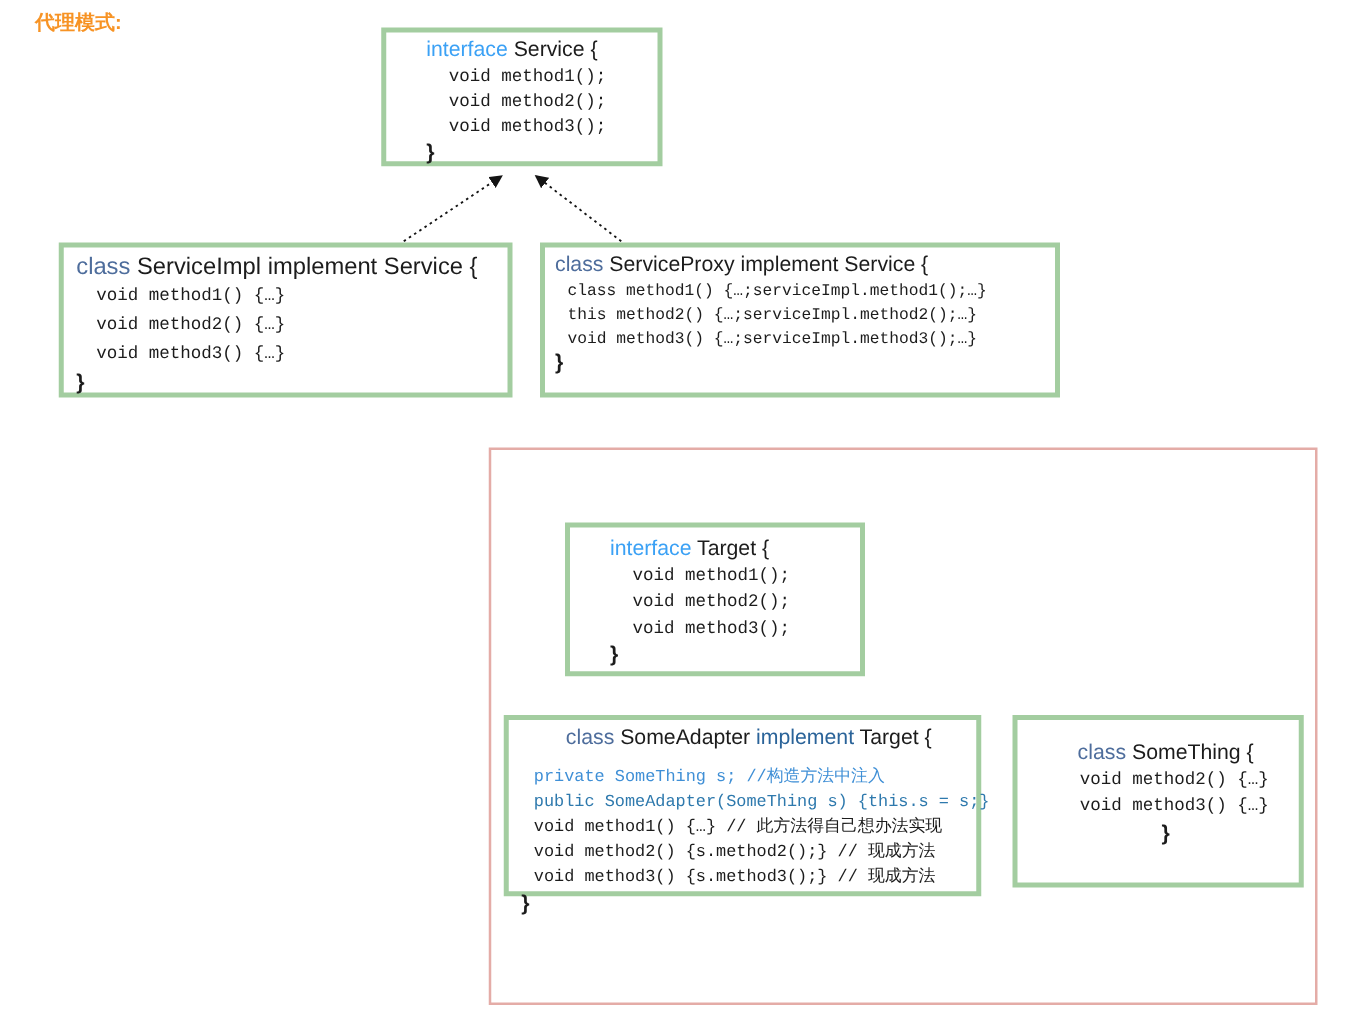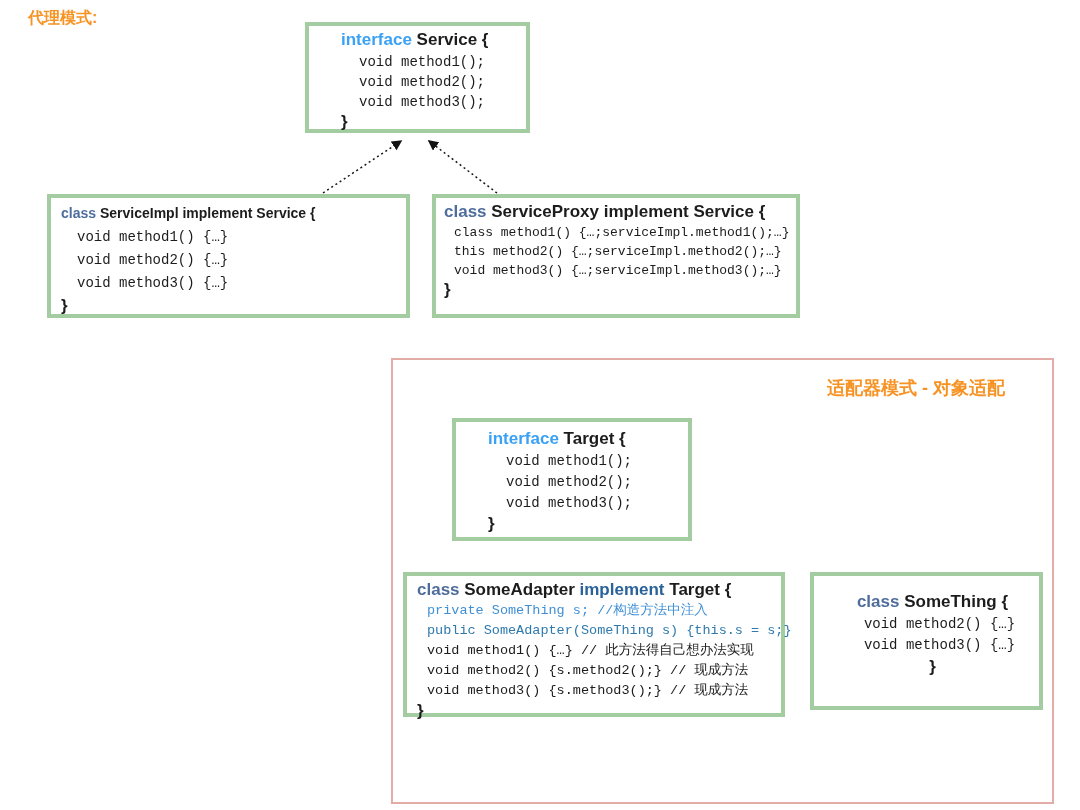"interface Service {" .hdr { font-weight: bold -> normal }
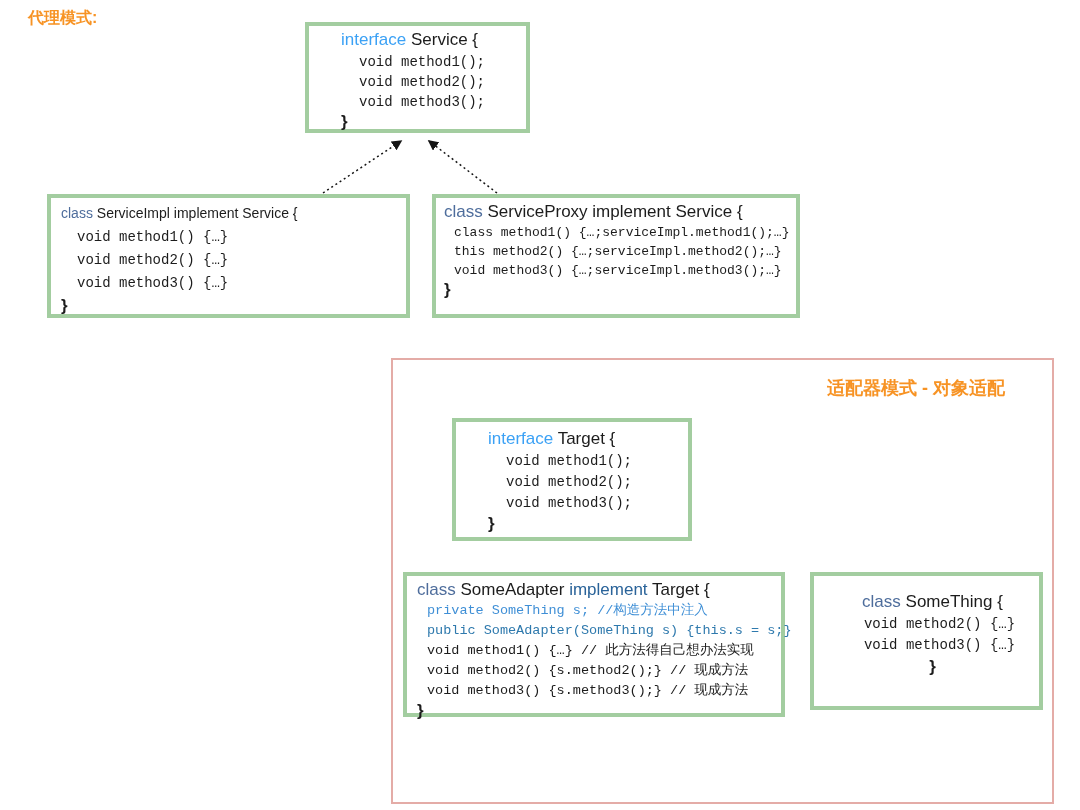"class ServiceImpl implement Service {" .box-impl .hdr { font-size: 14px -> 19px }
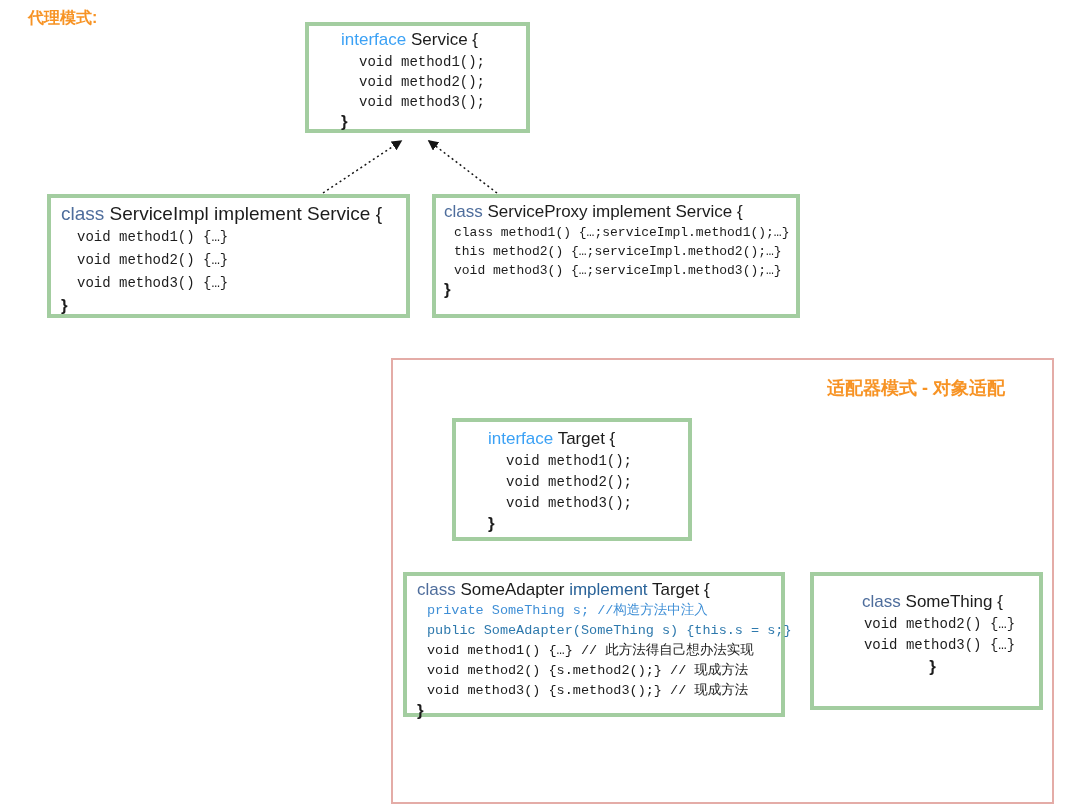"class ServiceProxy implement Service {" .box-proxy { width: 368px -> 416px }
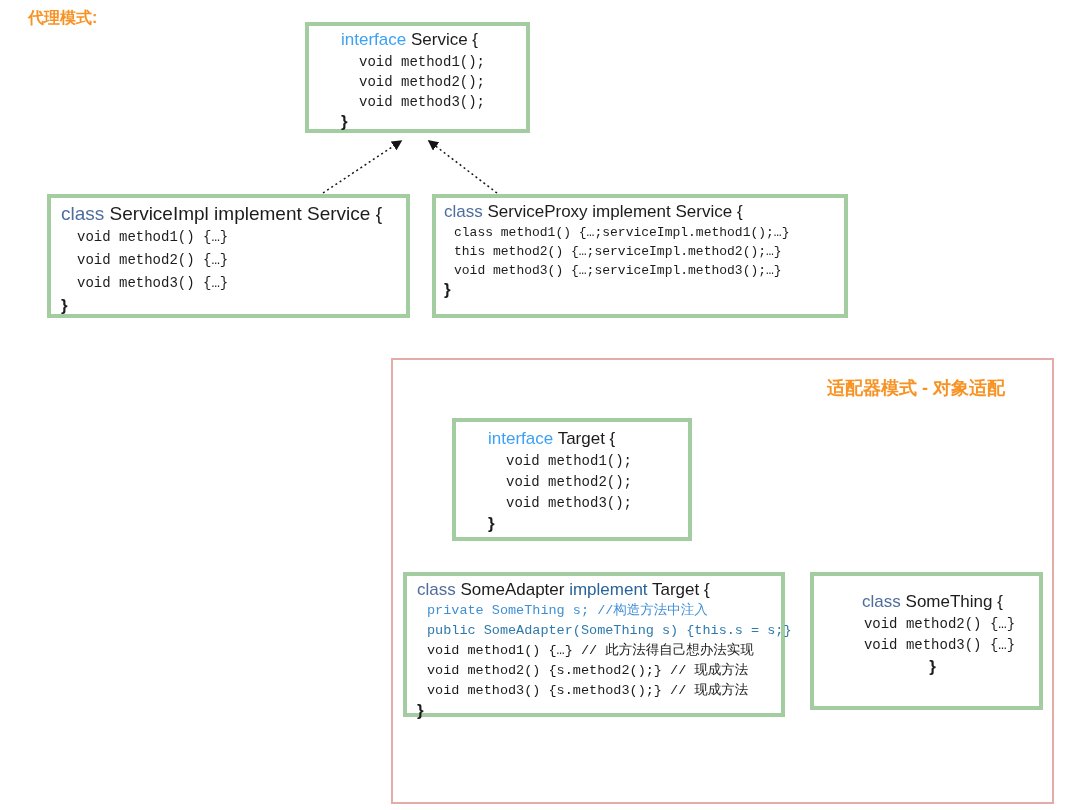"适配器模式 - 对象适配" div.lbl-orange { html: <div>适配器模式 - 对象适配</div> -> none }
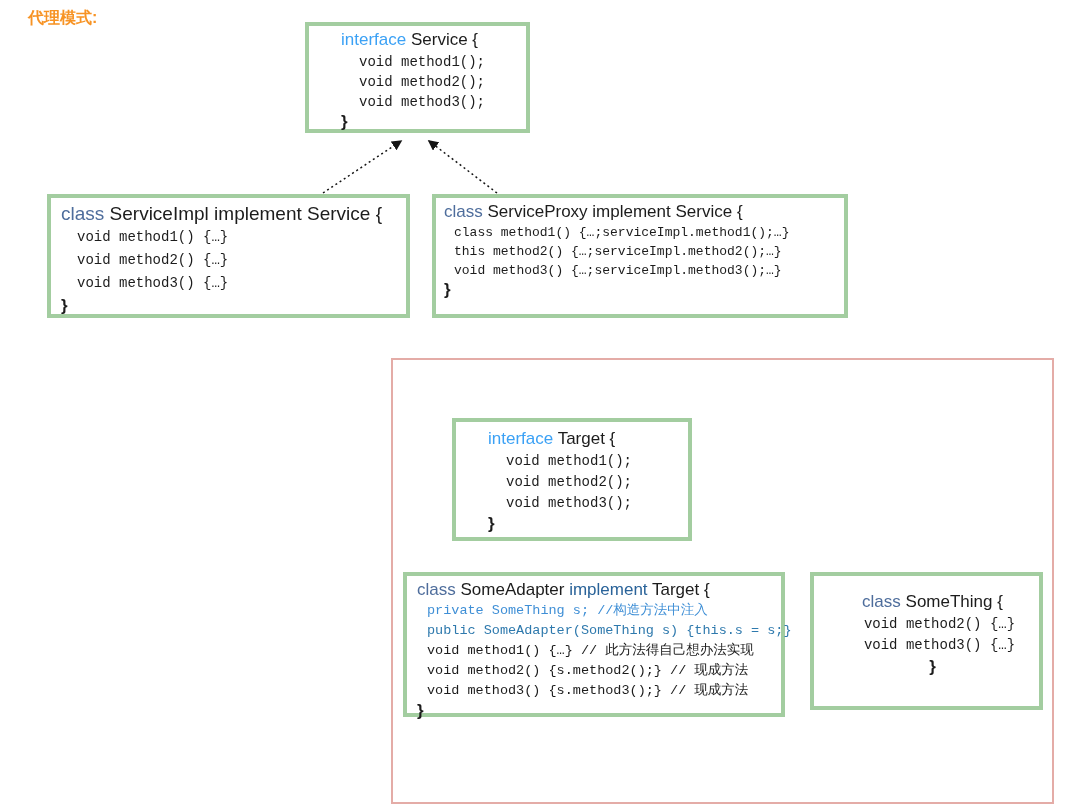"class SomeAdapter implement Target {" .box-adapter .hdr { text-align: none -> center }
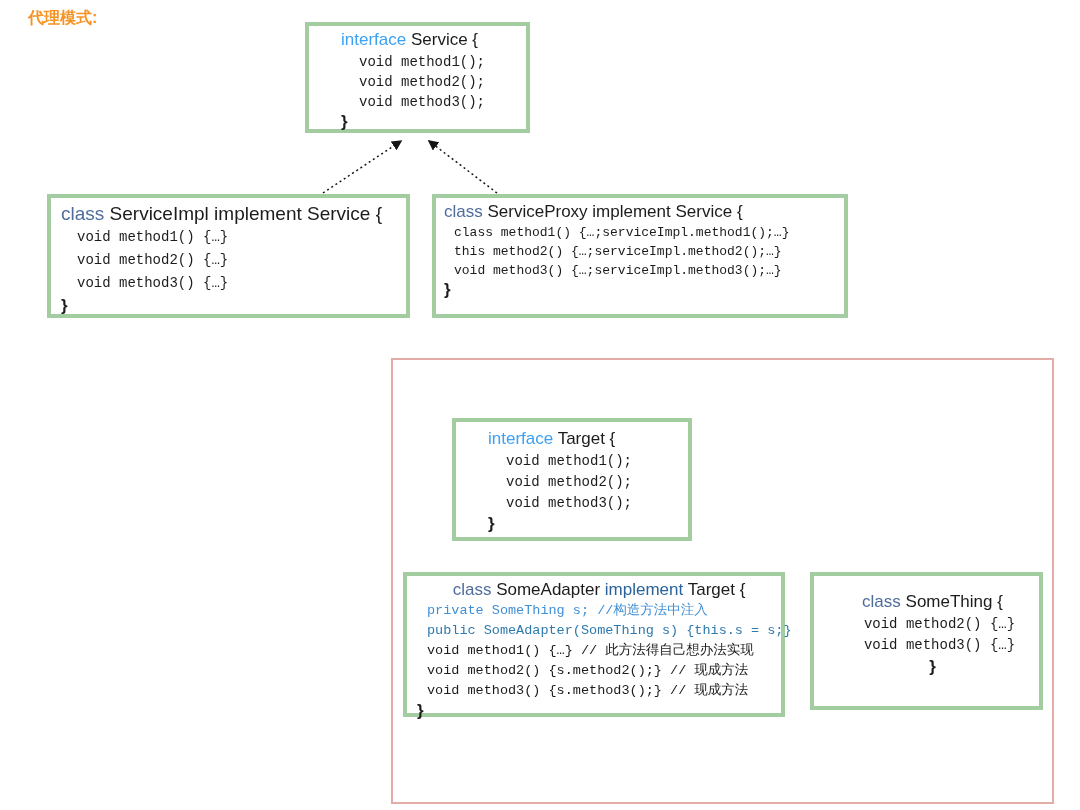"private SomeThing s; //构造方法中注入" .box-adapter .fld { margin-top: none -> 12px }
